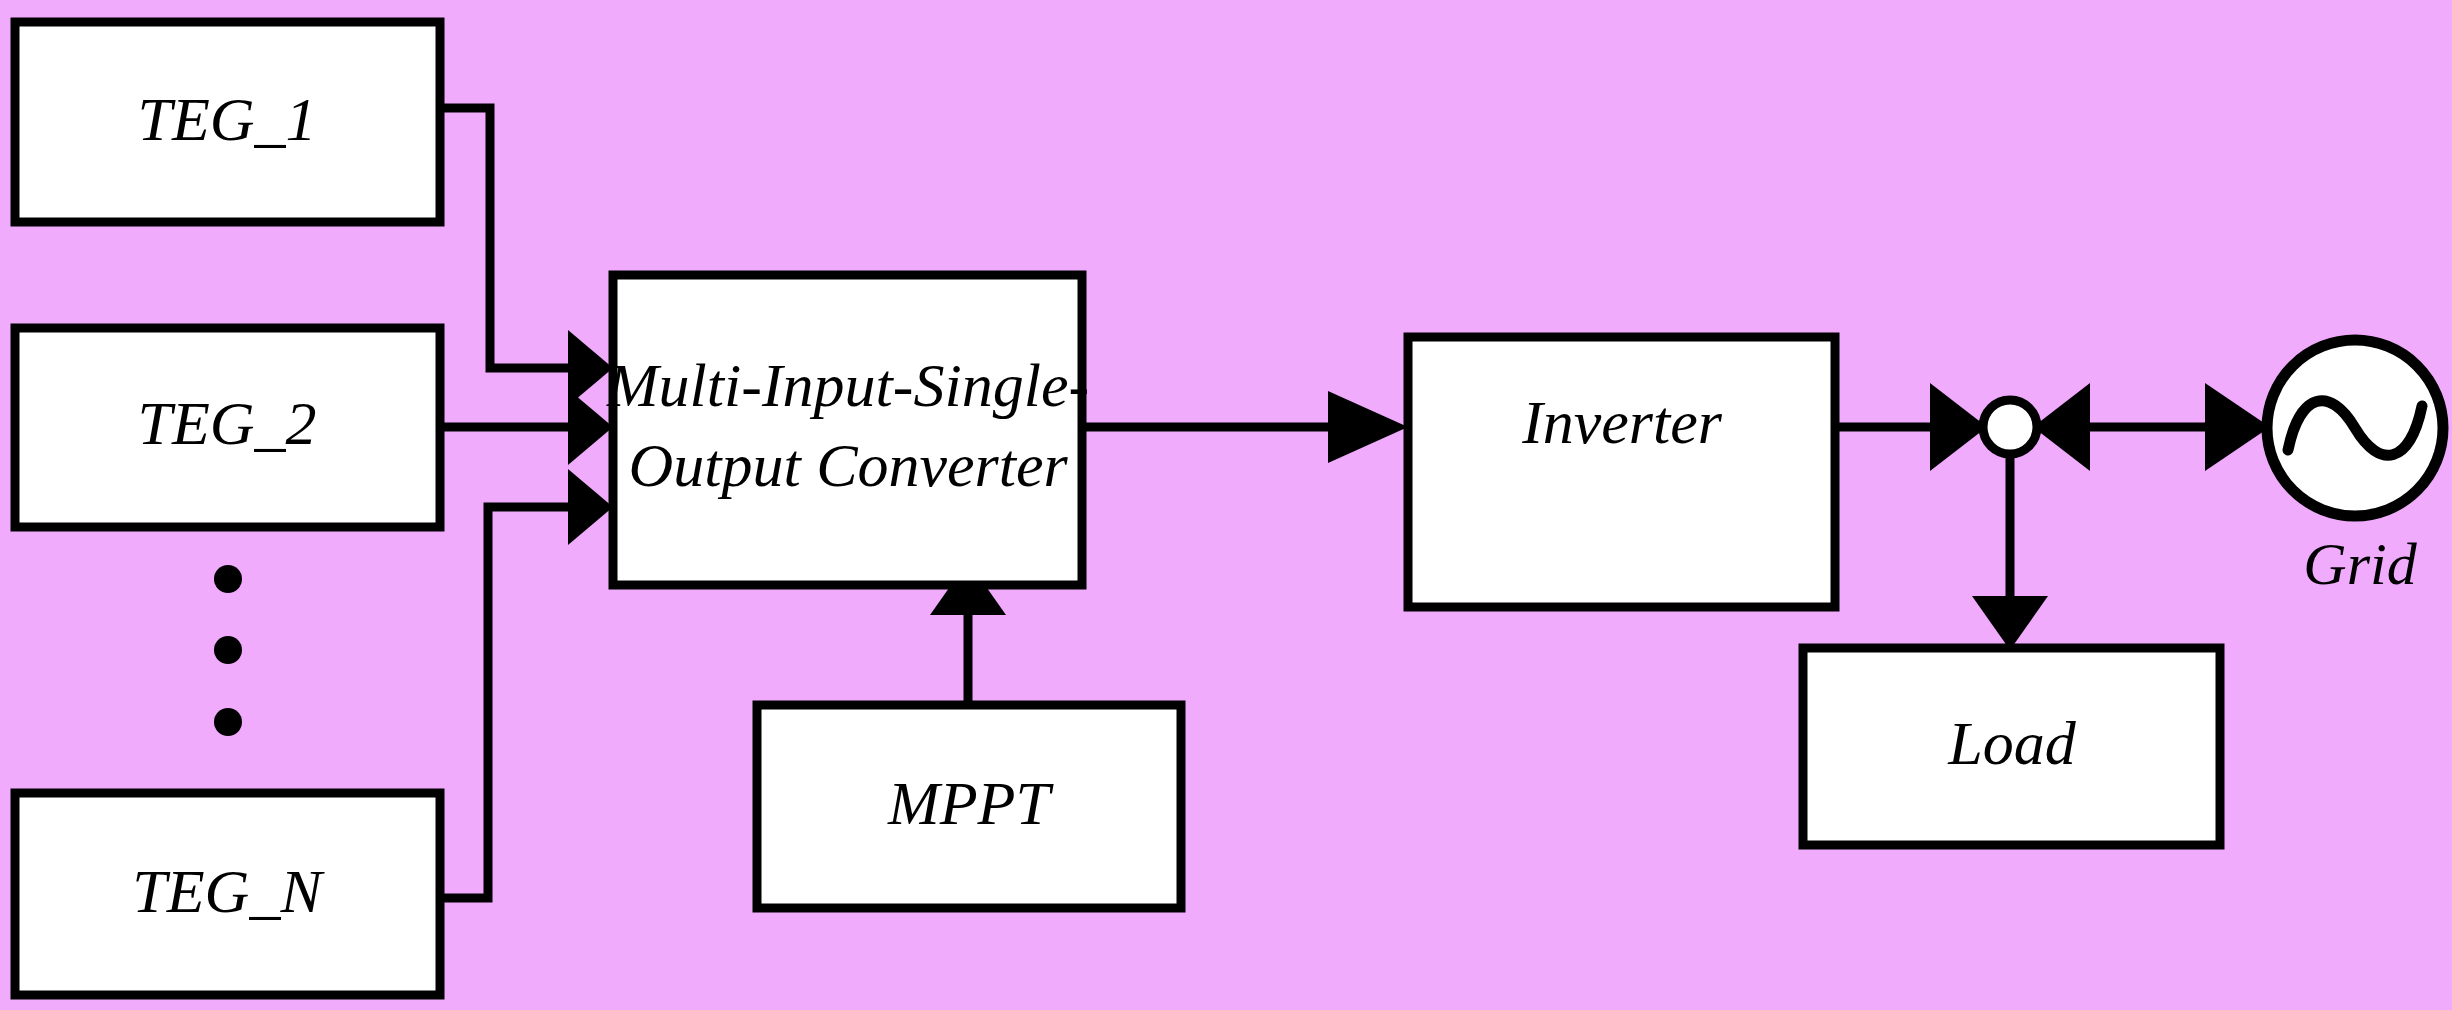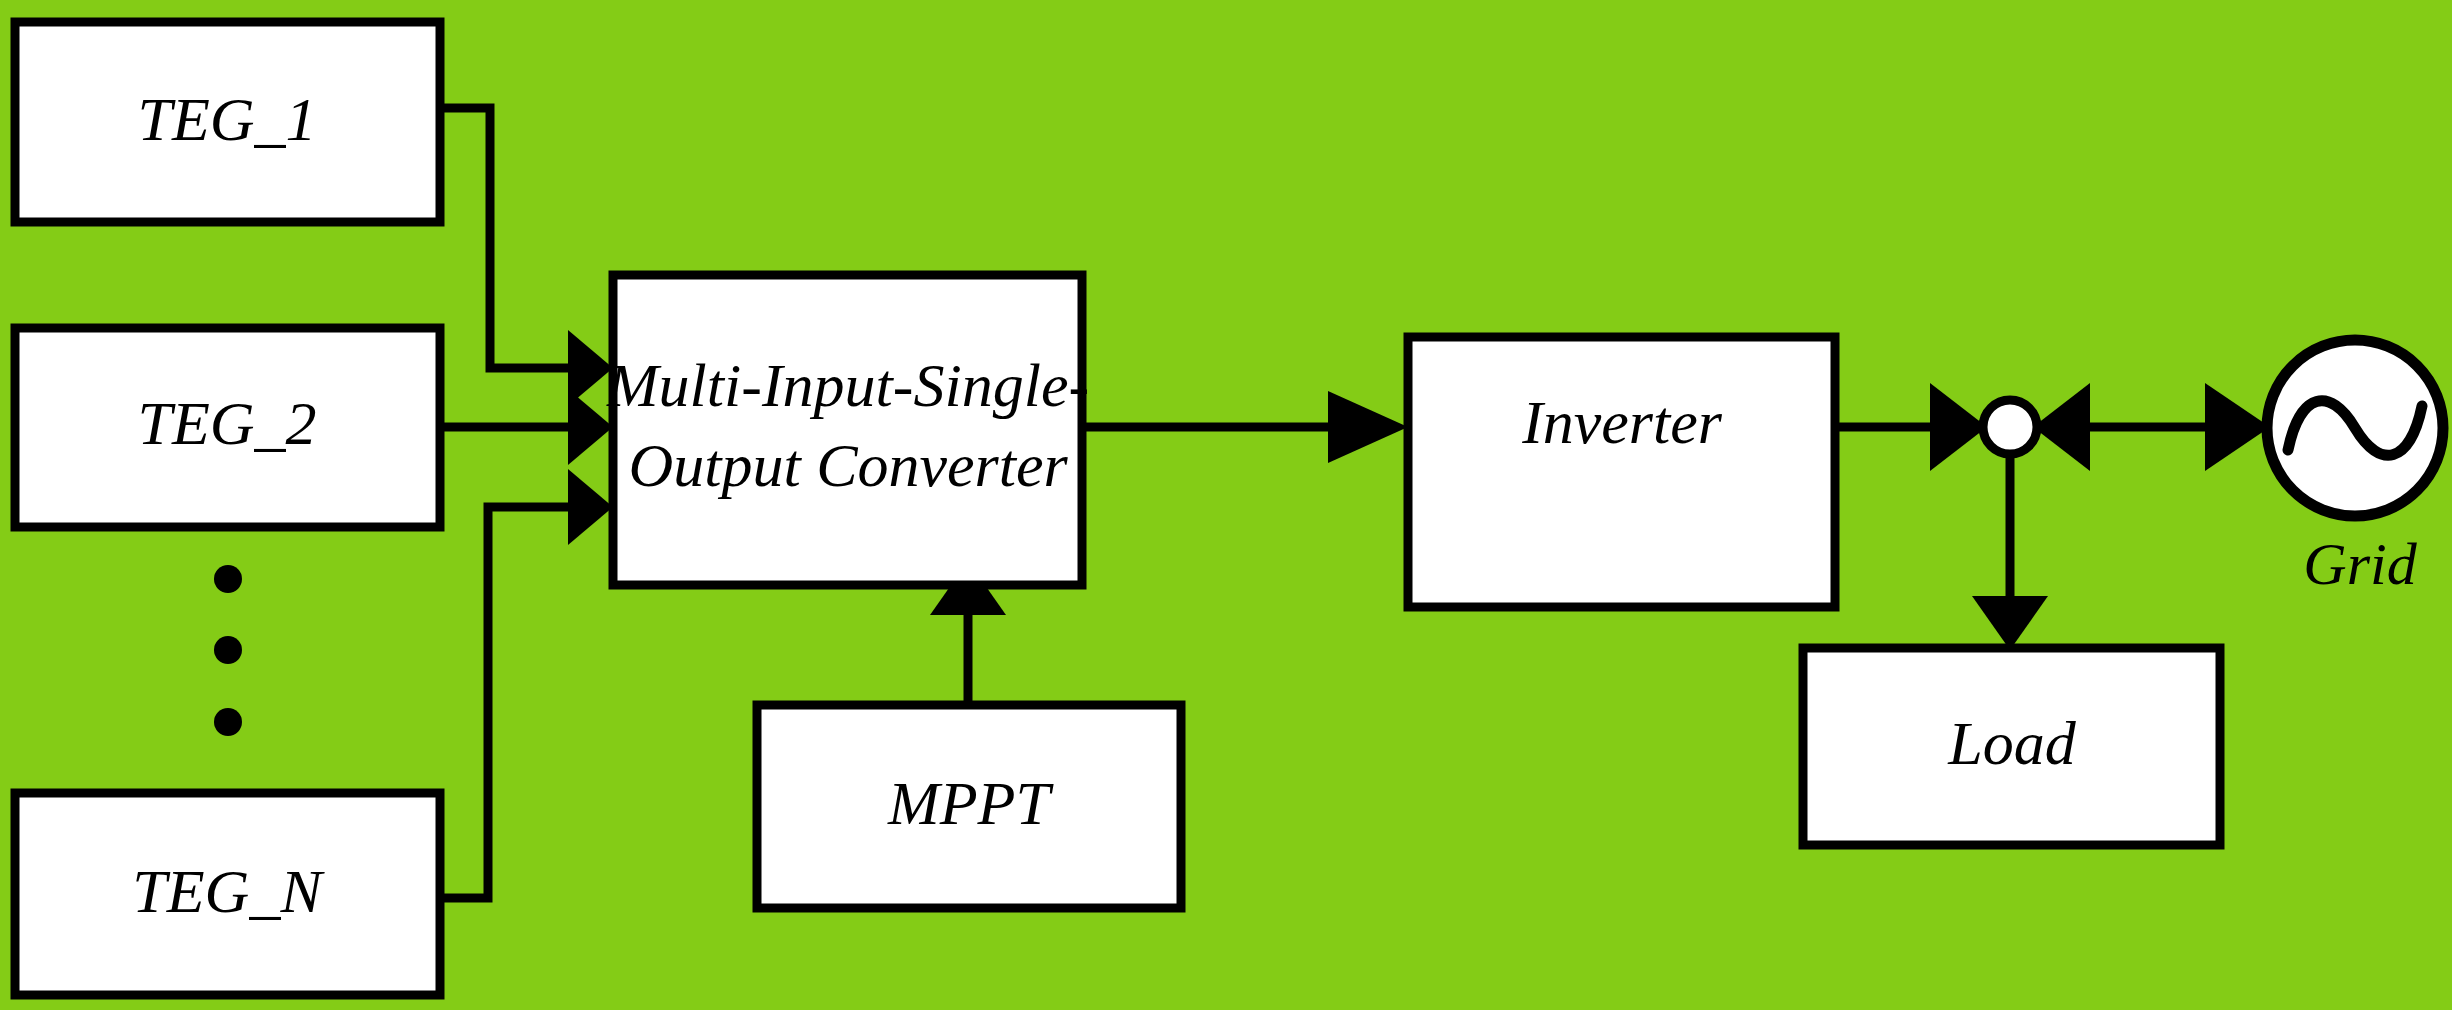"TEG_1" #canvas { background: #84cc16 -> #f0abfc }
